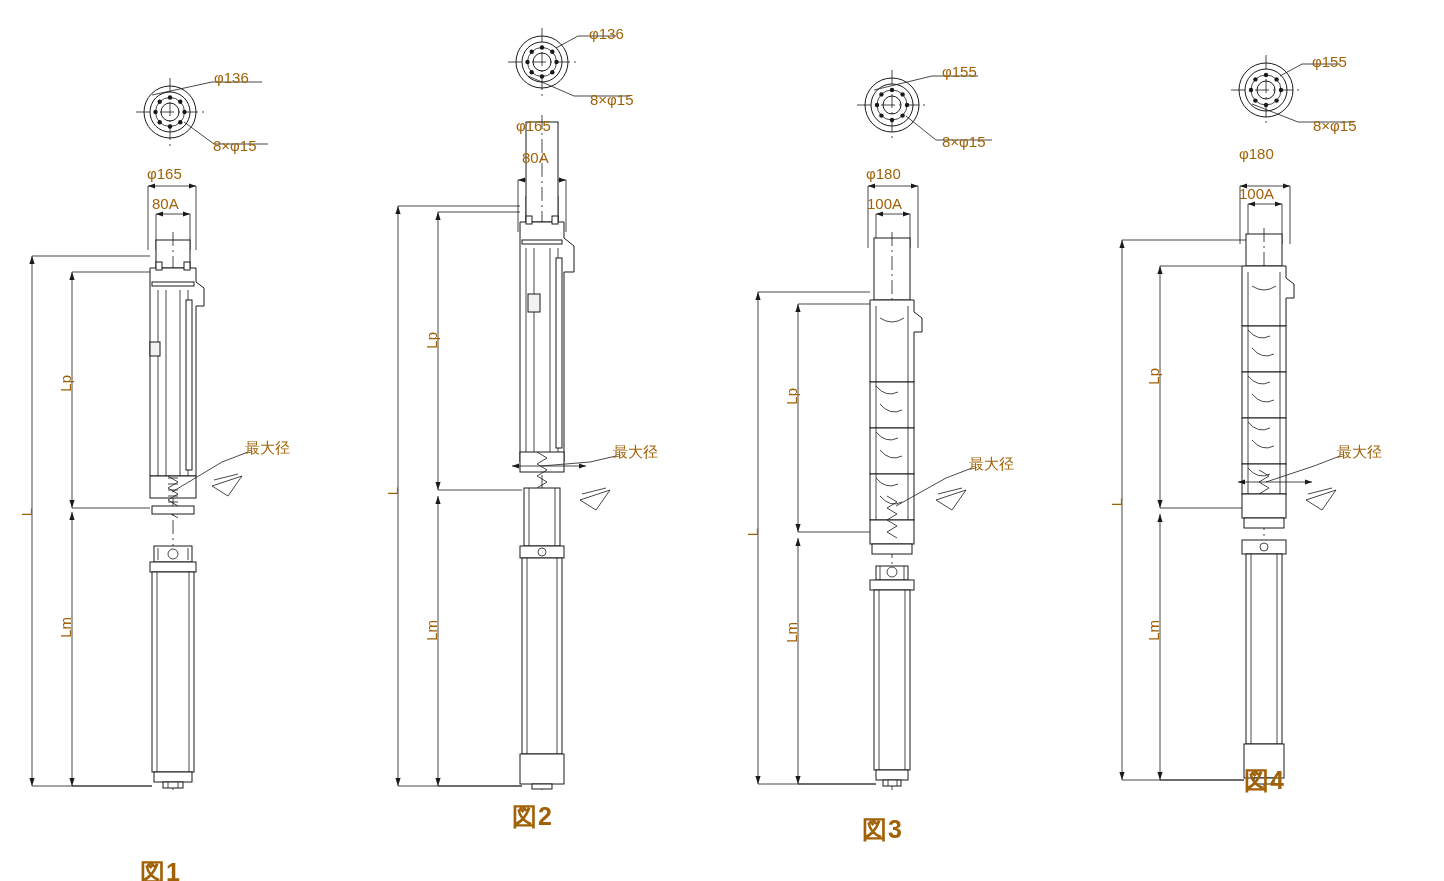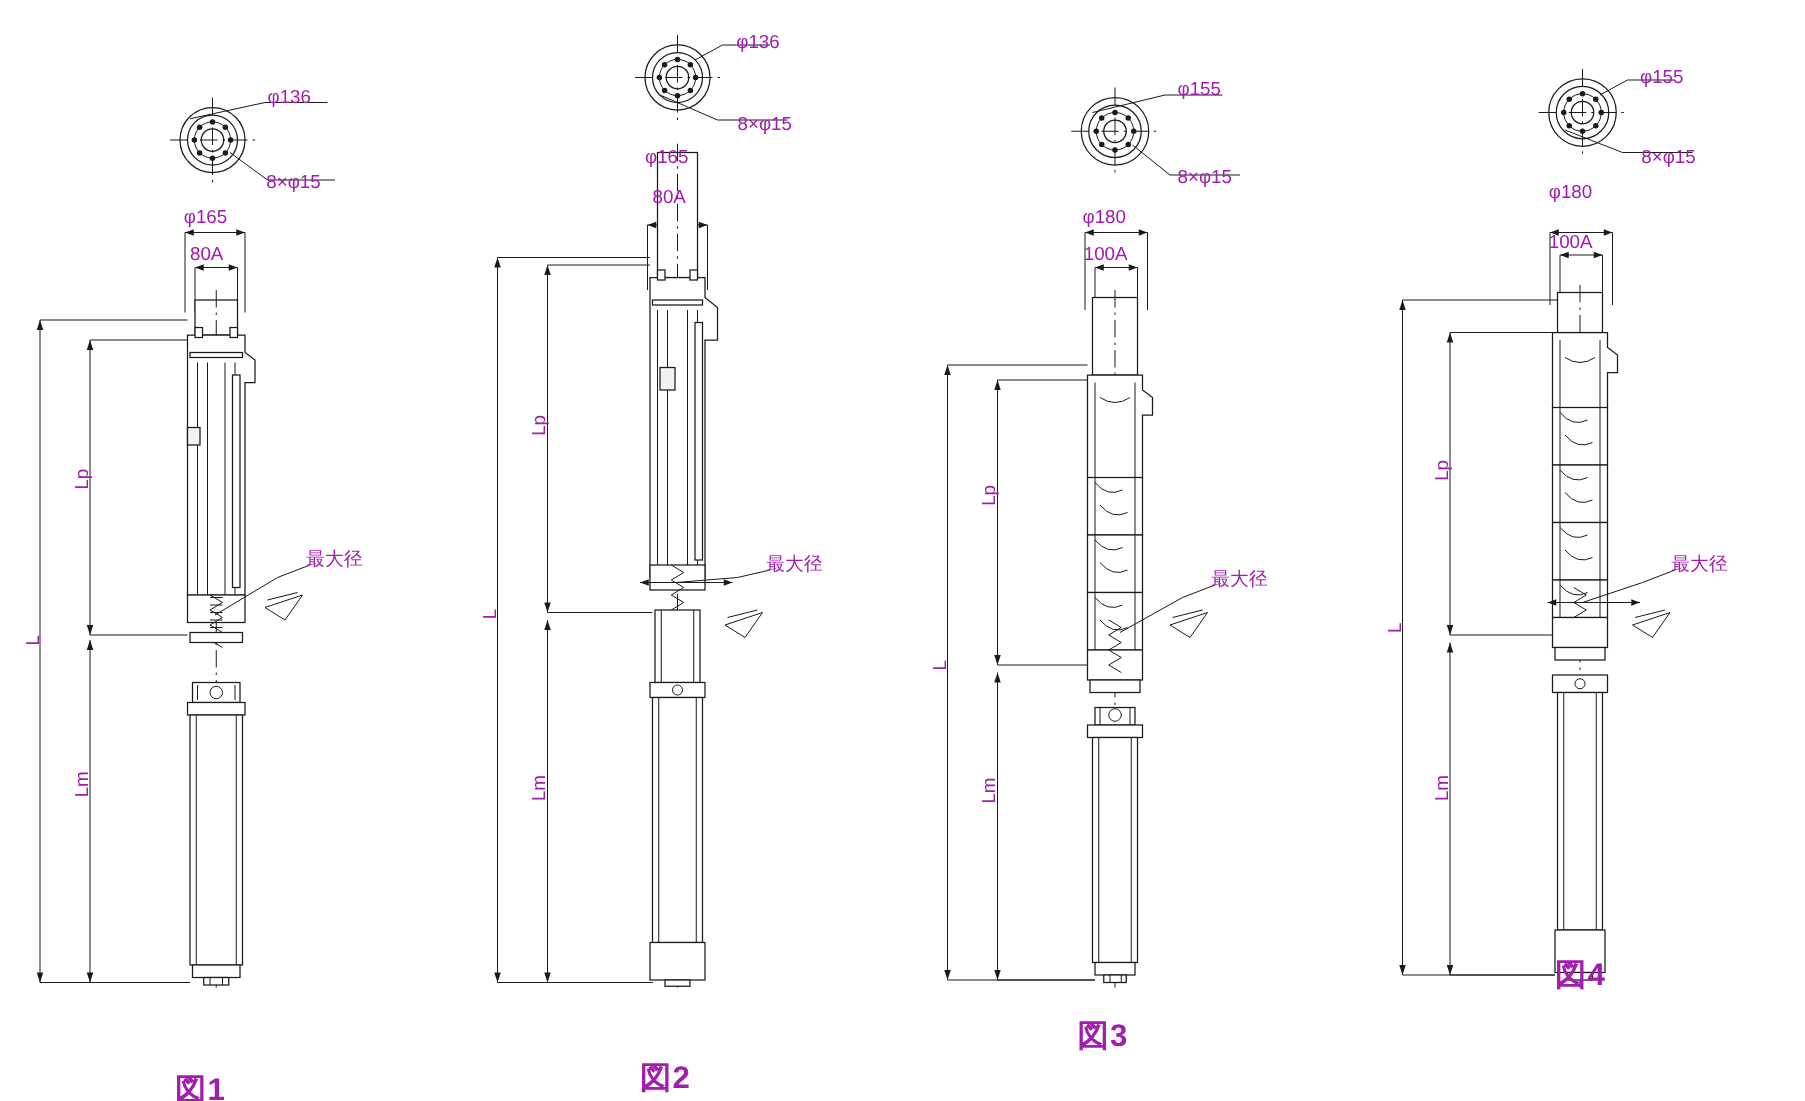"φ136" .lbl { color: #a21caf -> #a16207 }
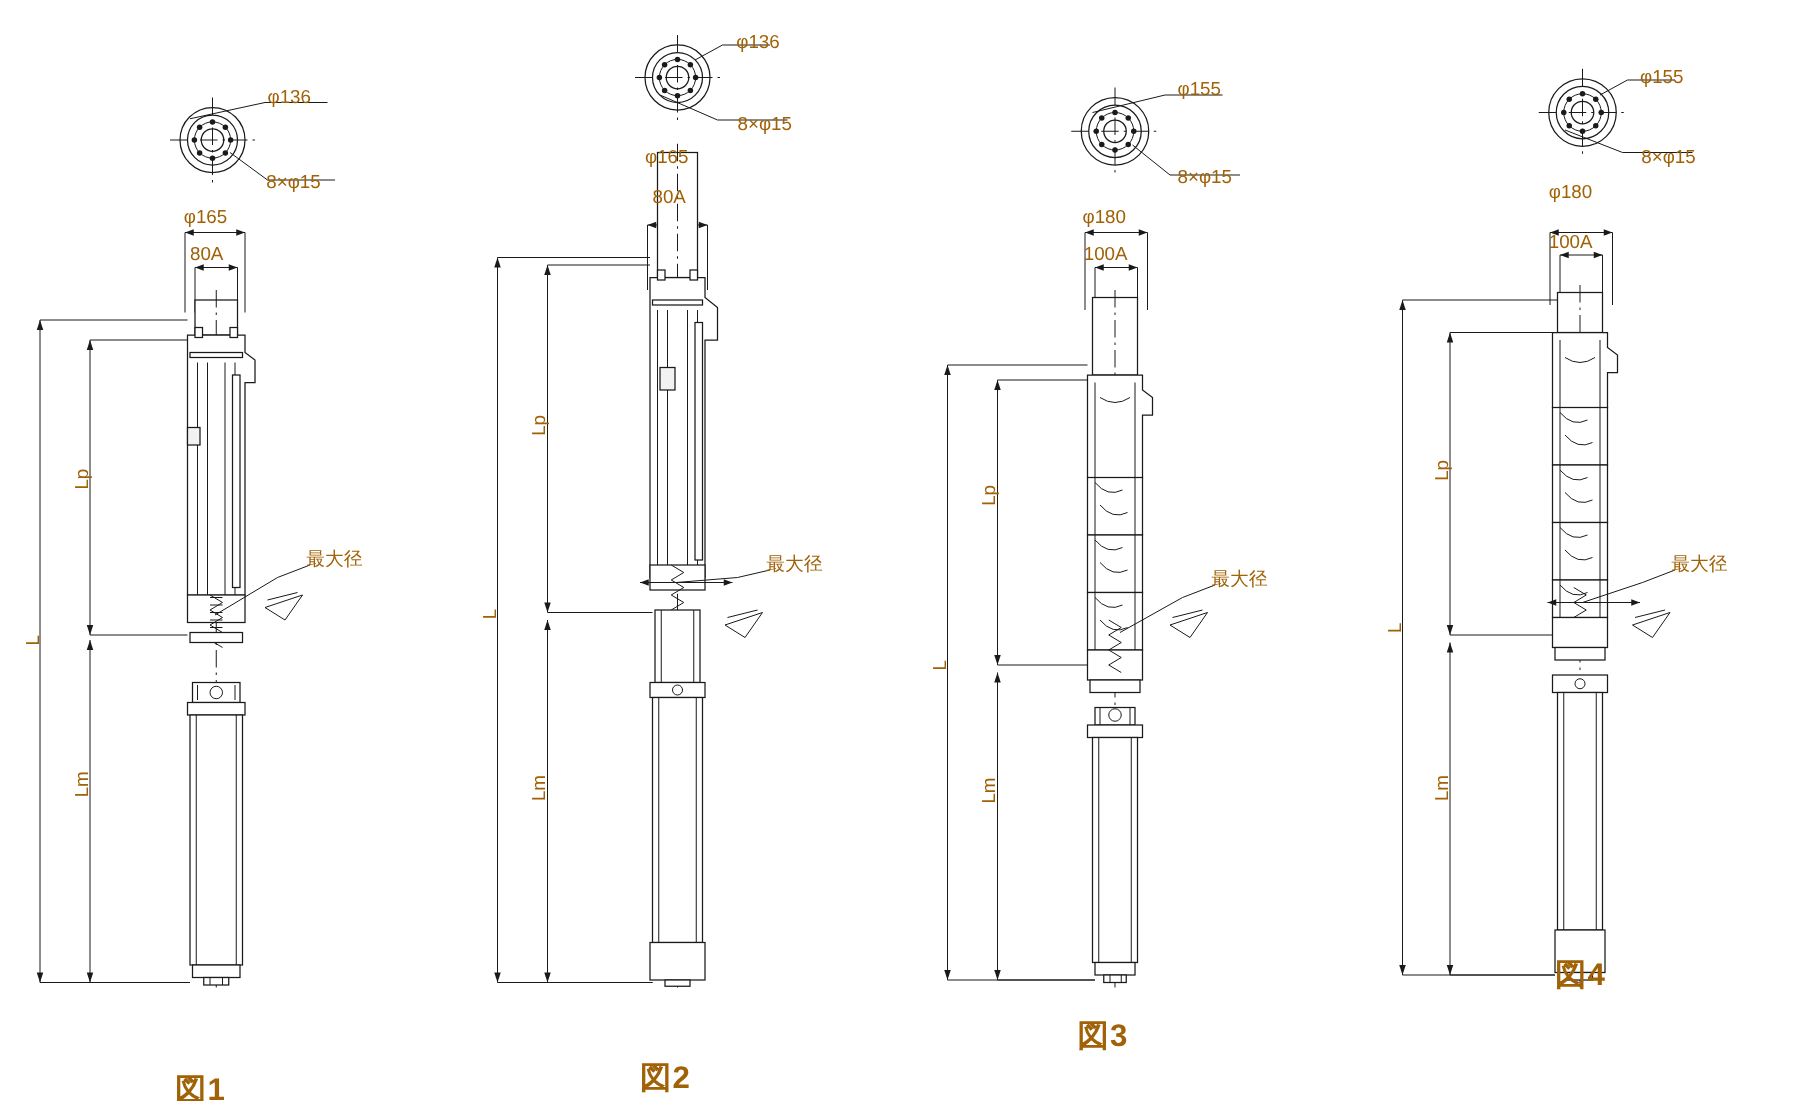"図2" div.lbl { top: 850px -> 804px }
